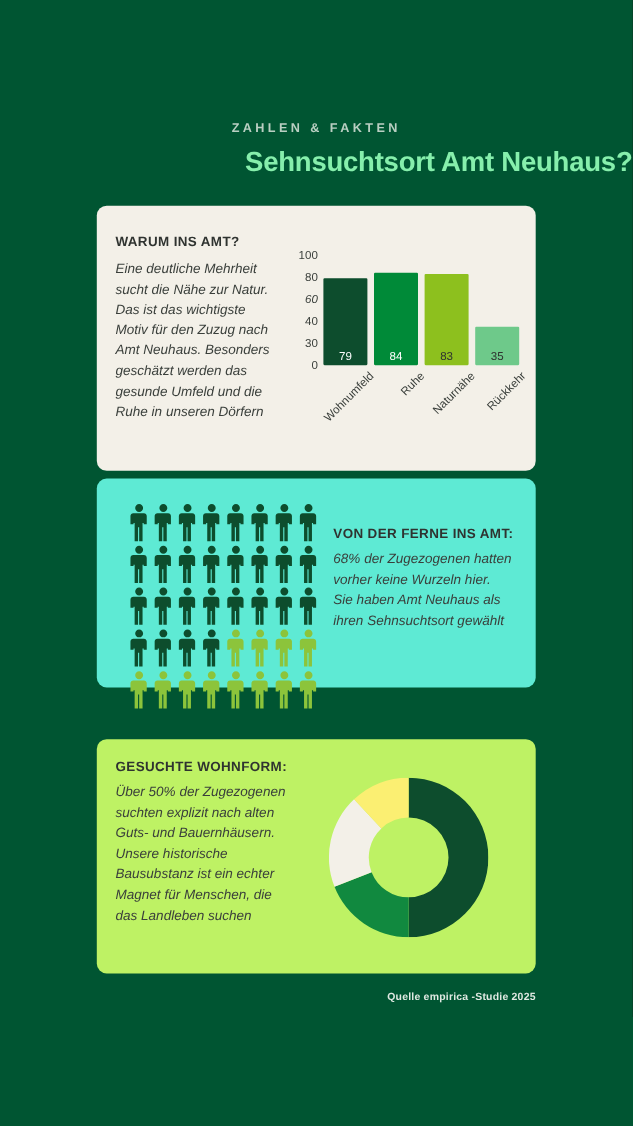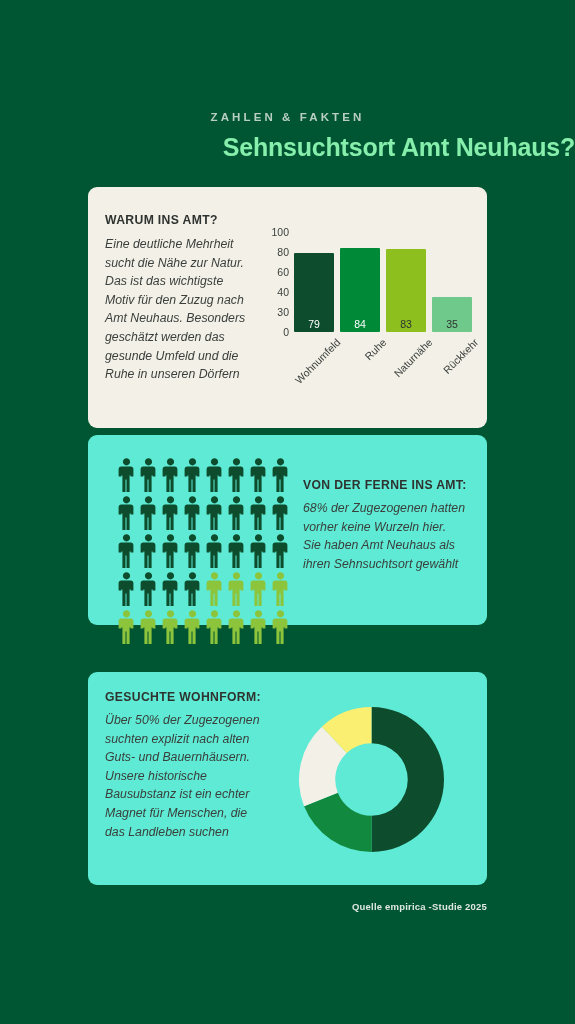"60" div.axis-tick { font-style: none -> italic }
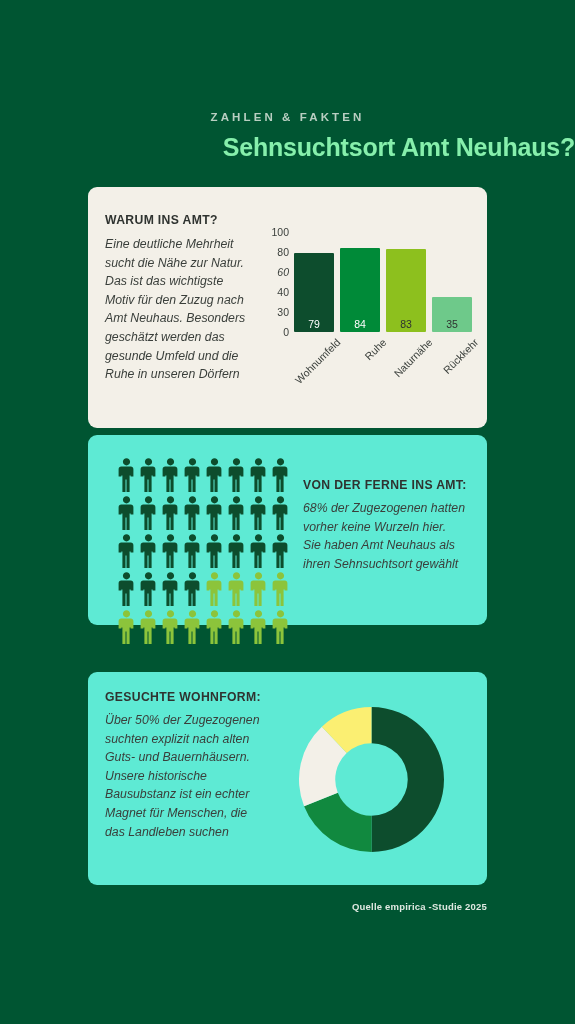"GESUCHTE WOHNFORM:" #card-housing { background: #5eead4 -> #bef264 }
